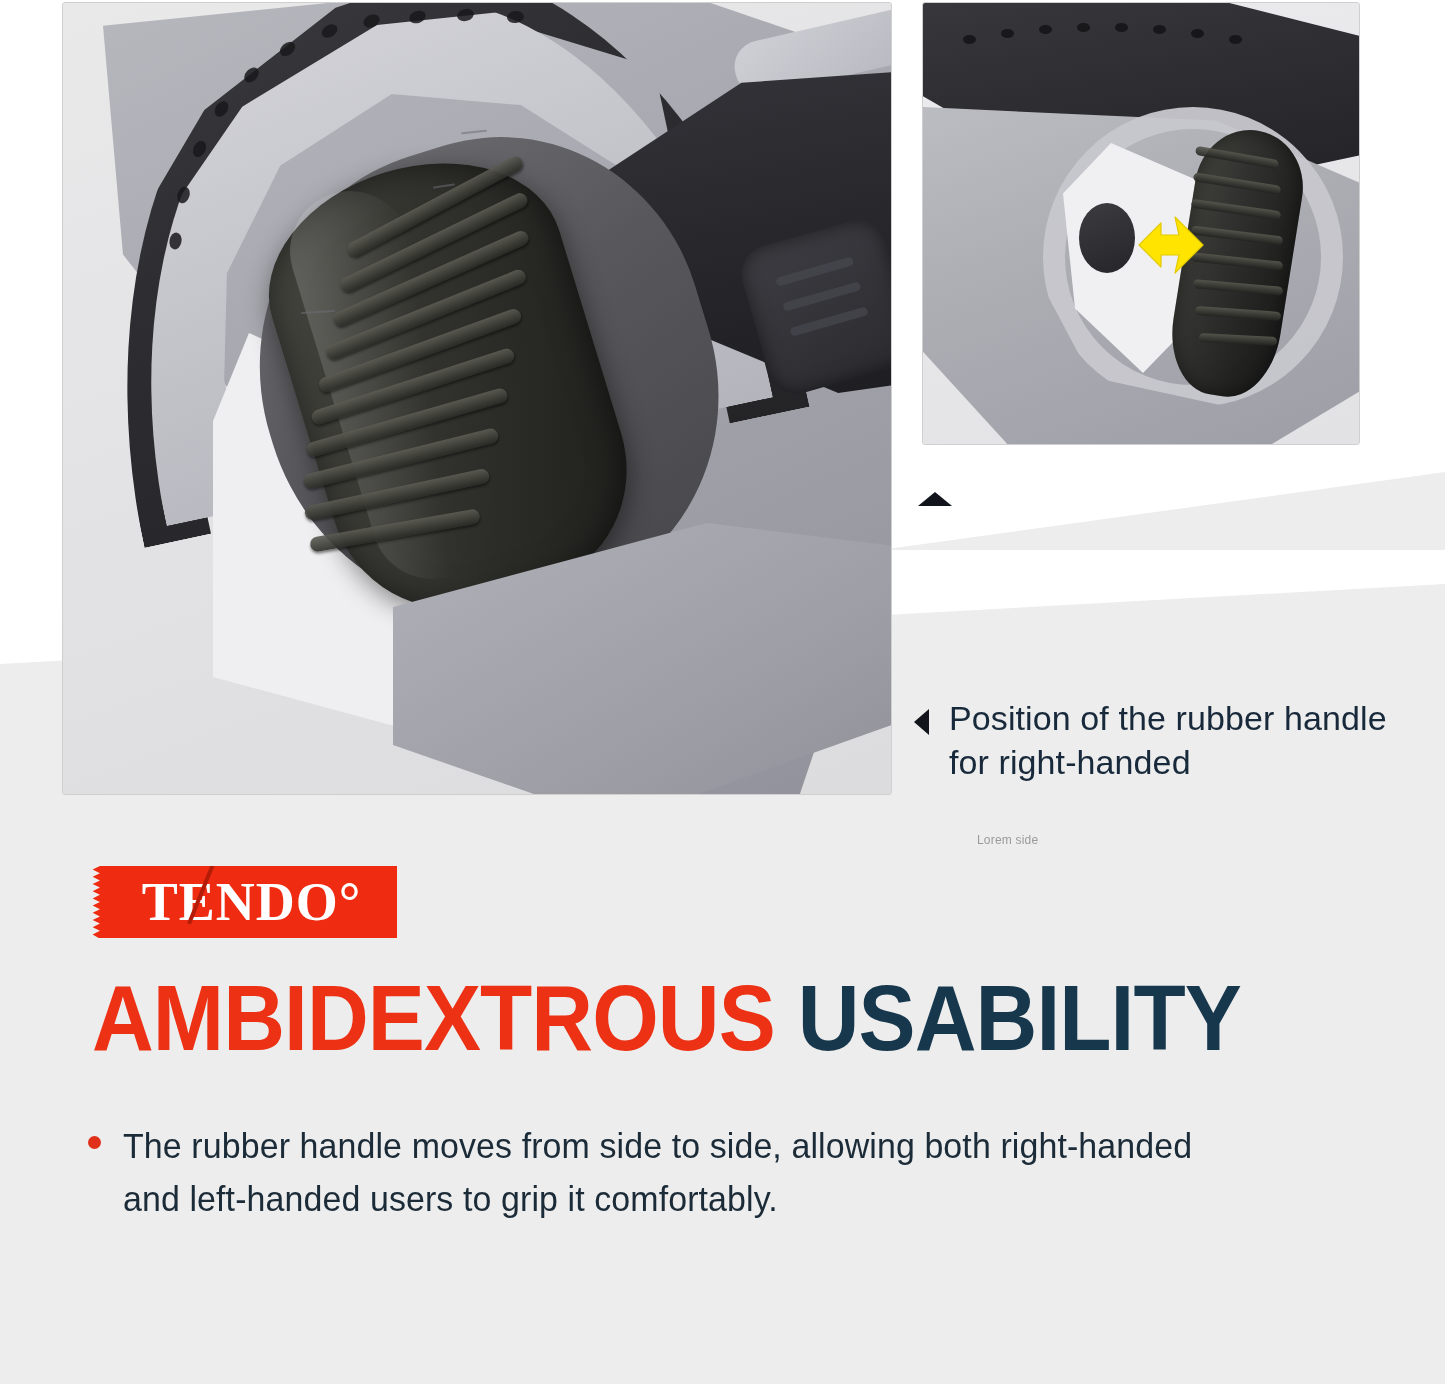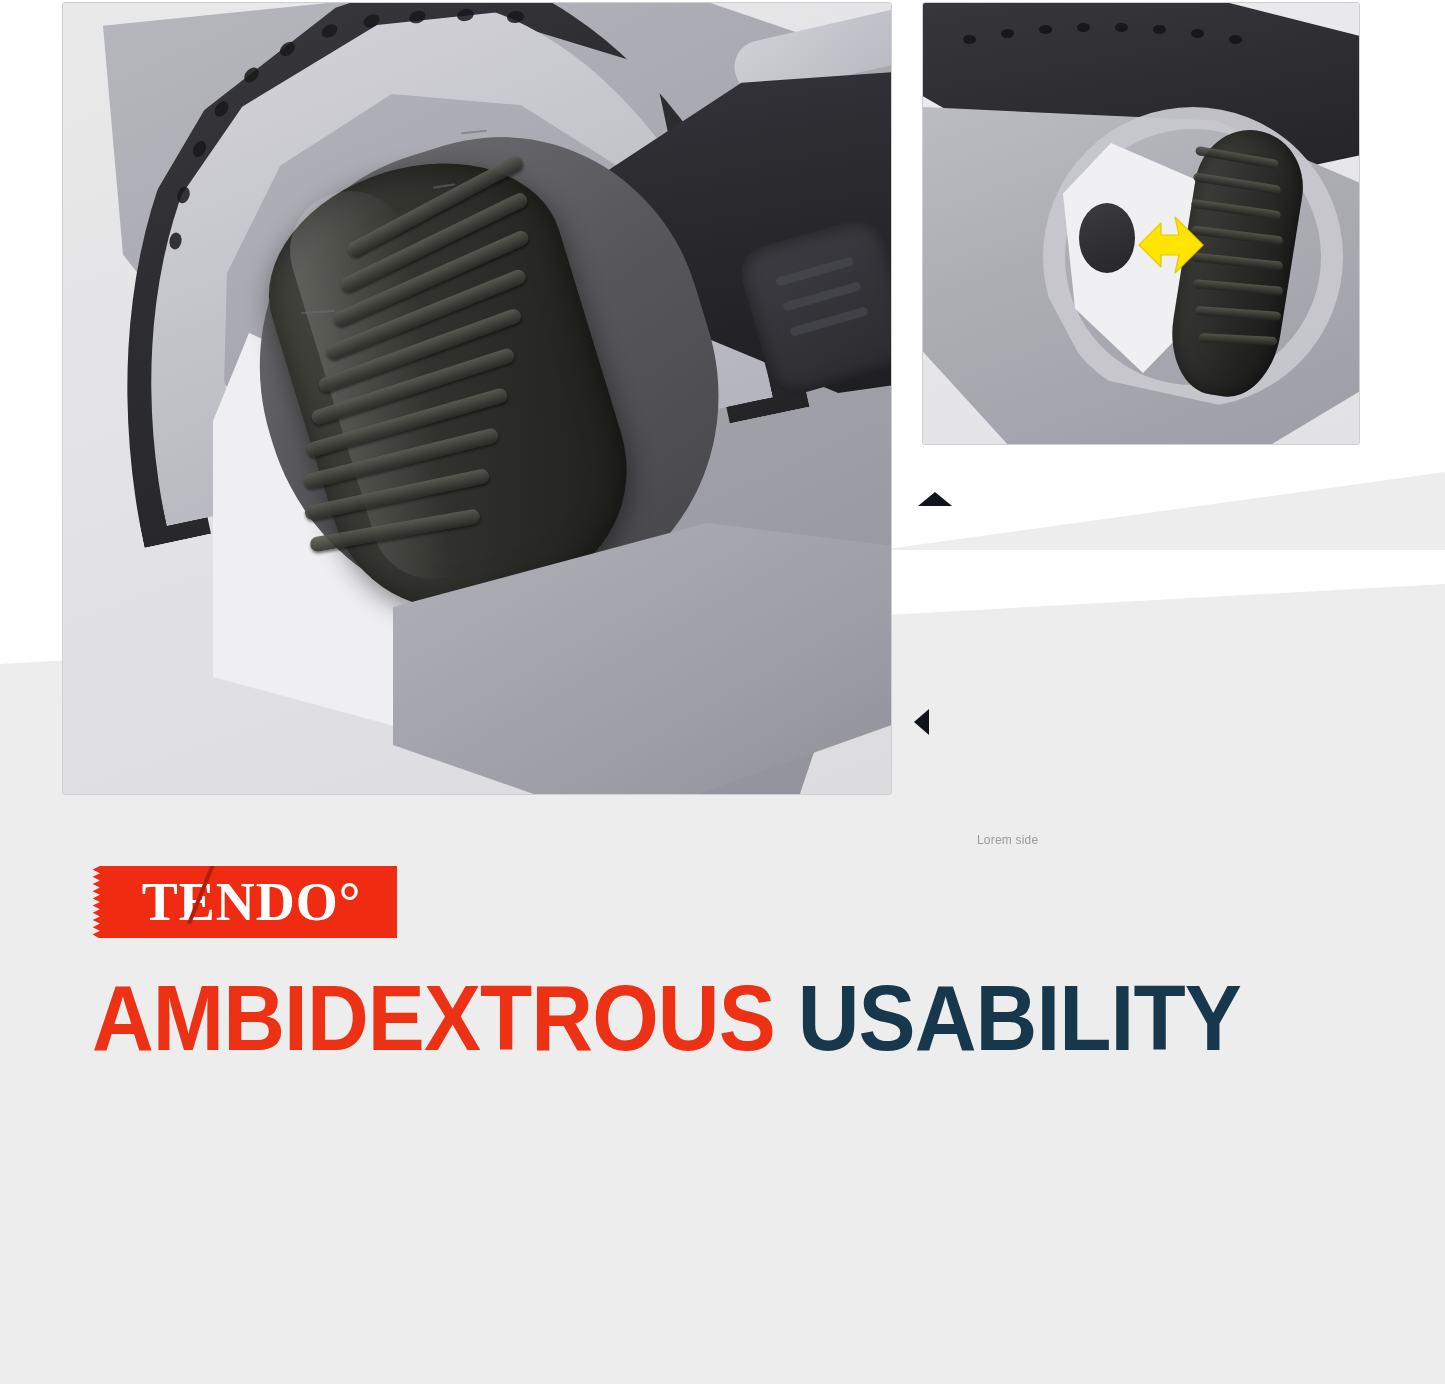"Position of the rubber handle" span.callout-text { html: none -> <span>Position of the rubber handle for right-handed</span> }
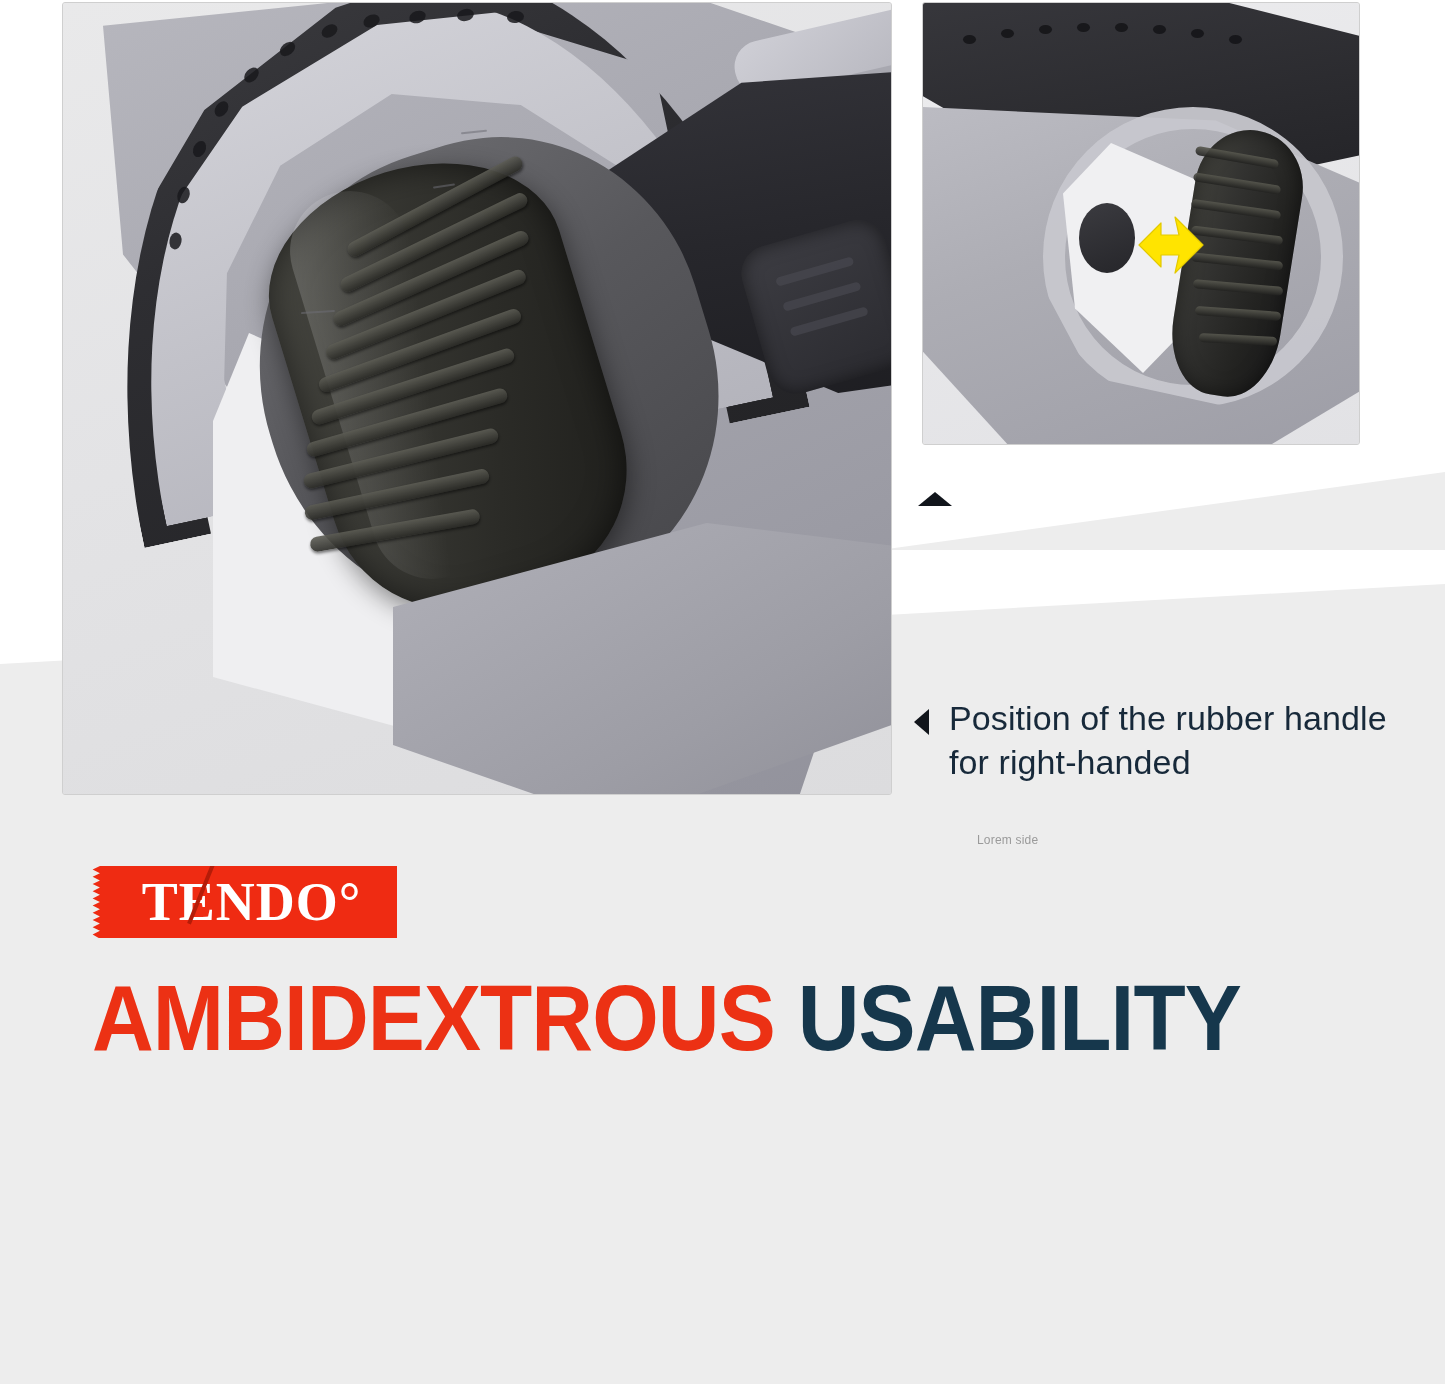"The rubber handle moves from" div { html: none -> <div> <span></span> <span>The rubber handle moves from side to side, allowing both right-handed and left-handed users to grip it comfortably.</span> </div> }
